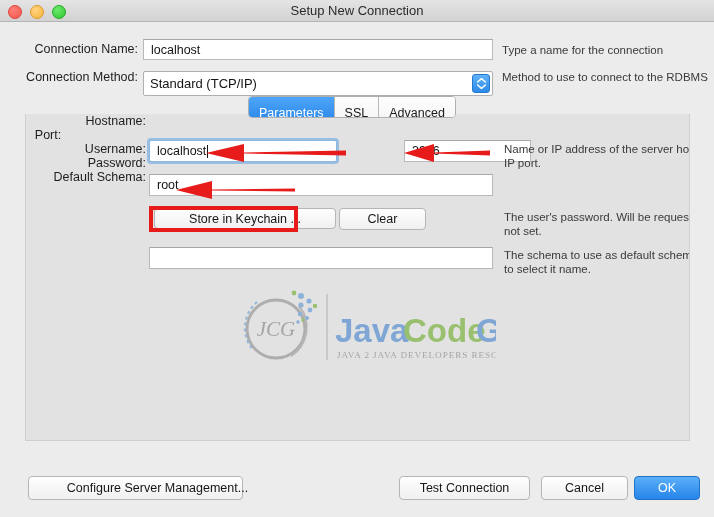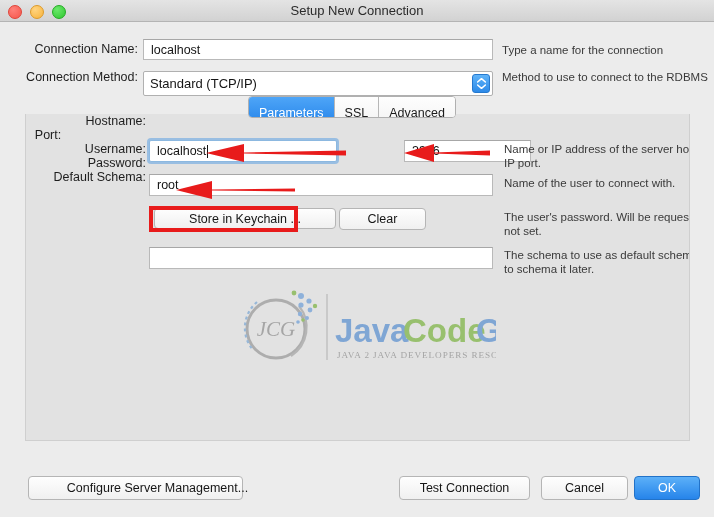"Name of the user to" div.hint { html: <div>Name of the user to connect with.</div> -> none }
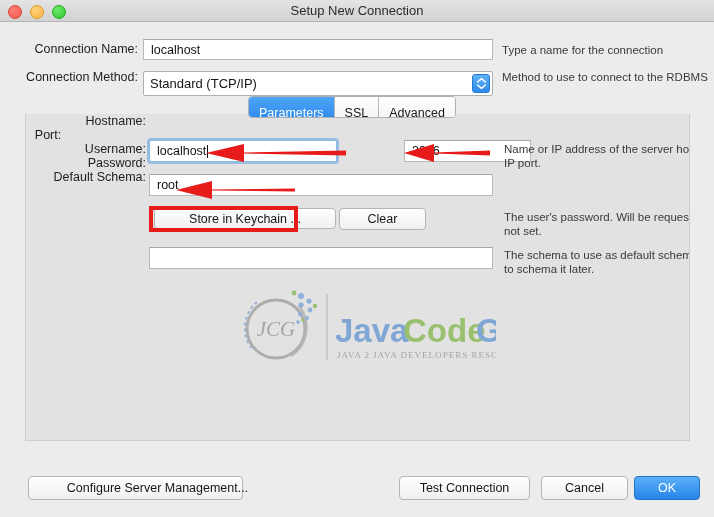"to schema it later." div { text: schema it later -> select it name }
